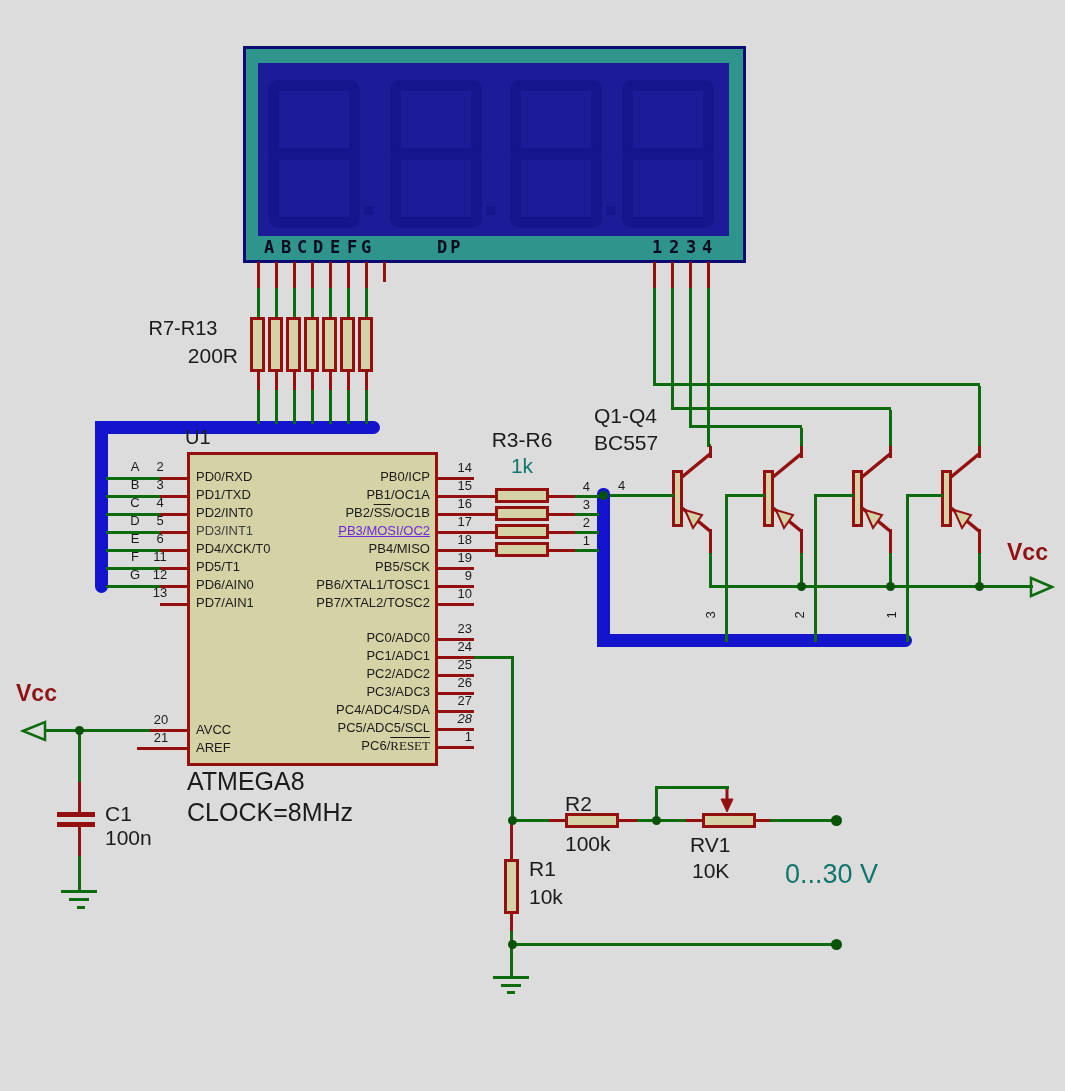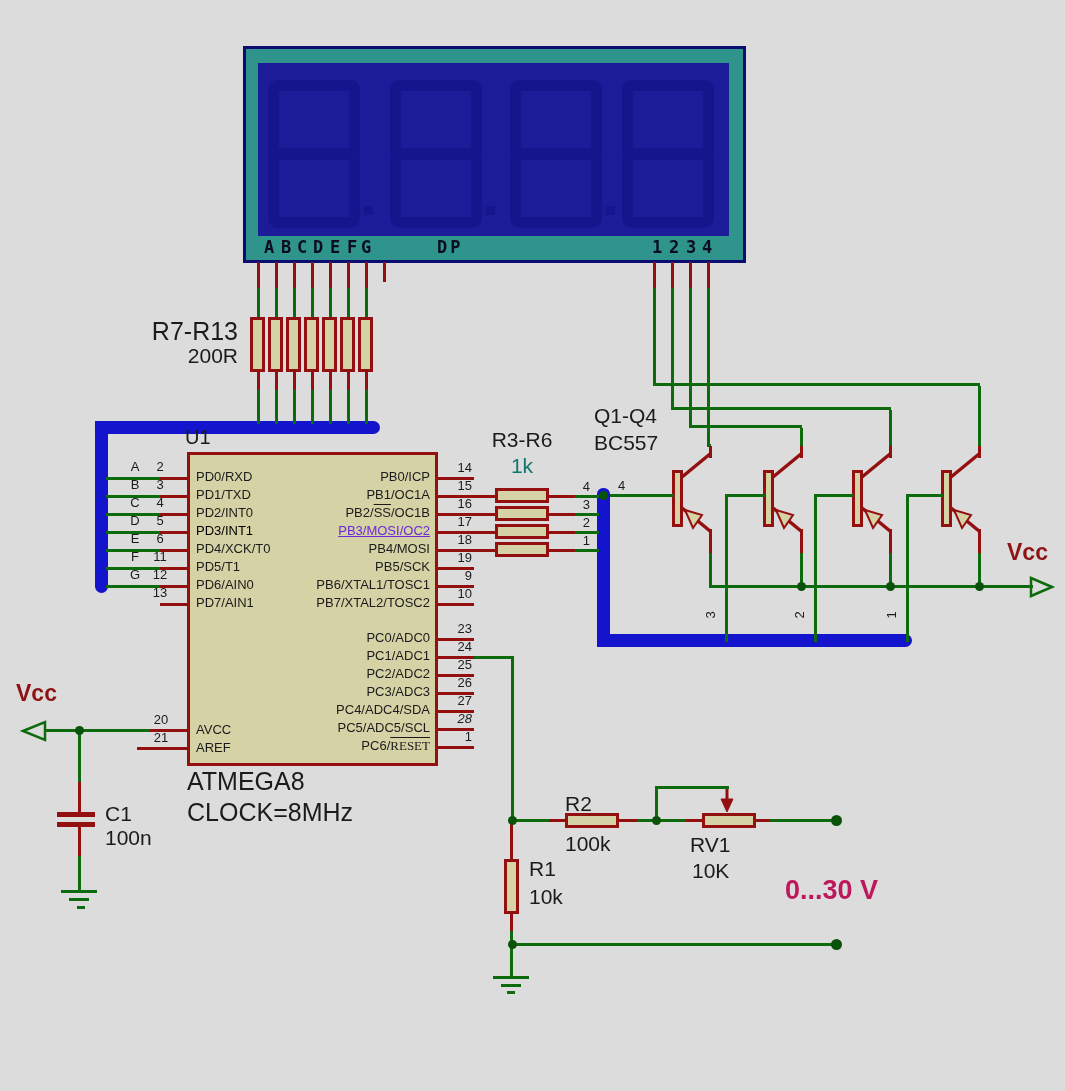"R7-R13" div.lbl { font-size: 25px -> 20px; text-align: right -> center }
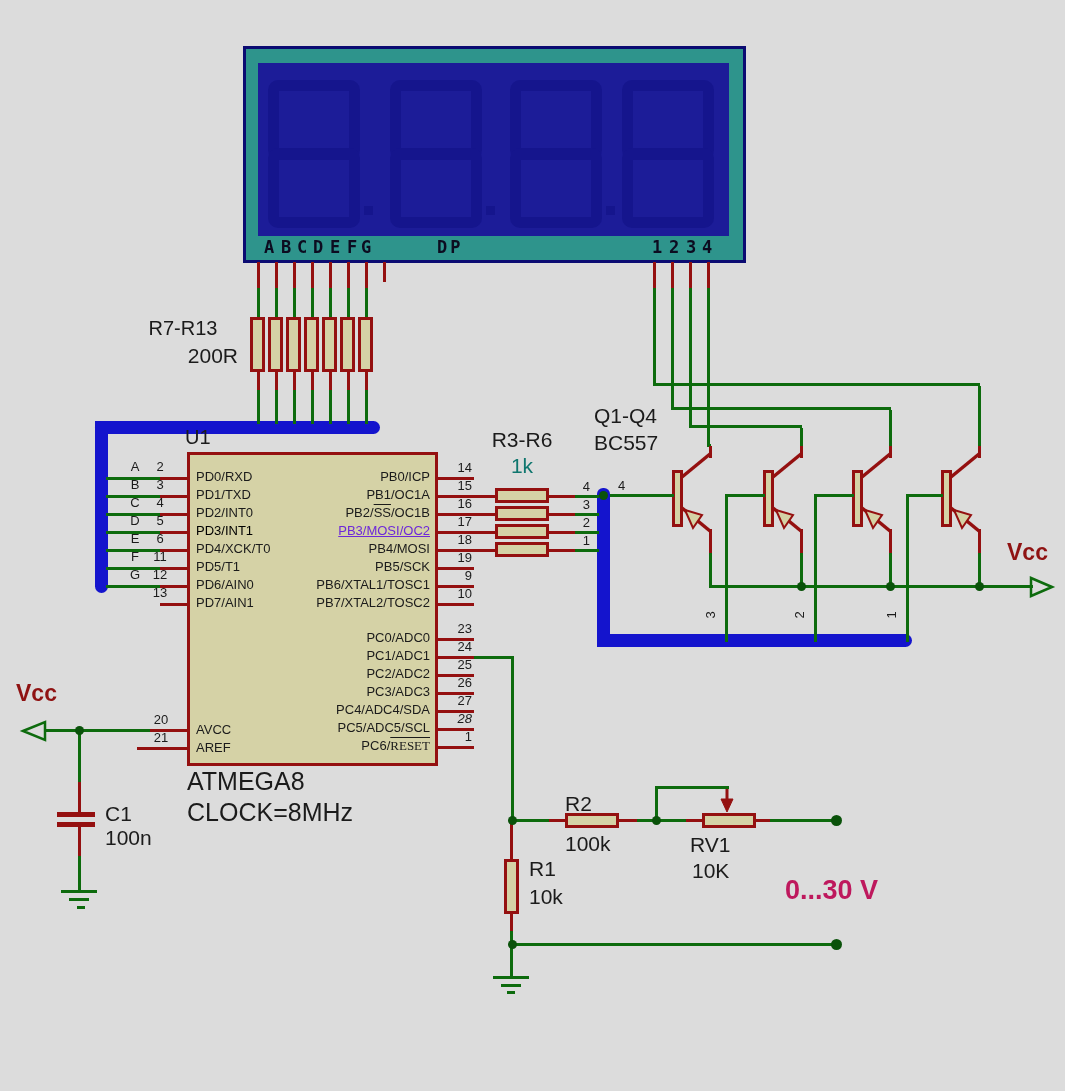"PD3/INT1" div { color: #000000 -> #404040 }
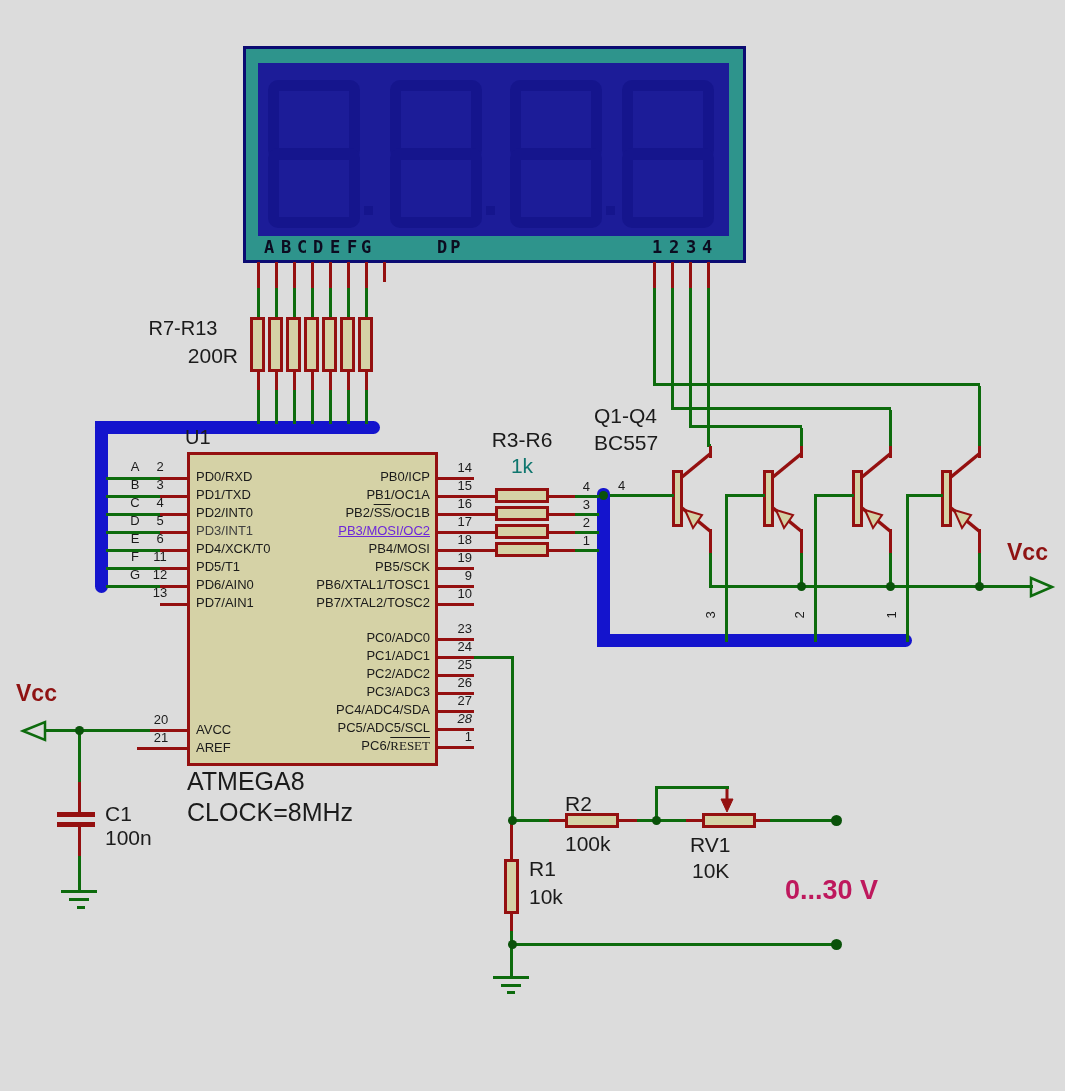"PB4/MOSI" span { text: PB4/MOSI -> PB4/MISO }
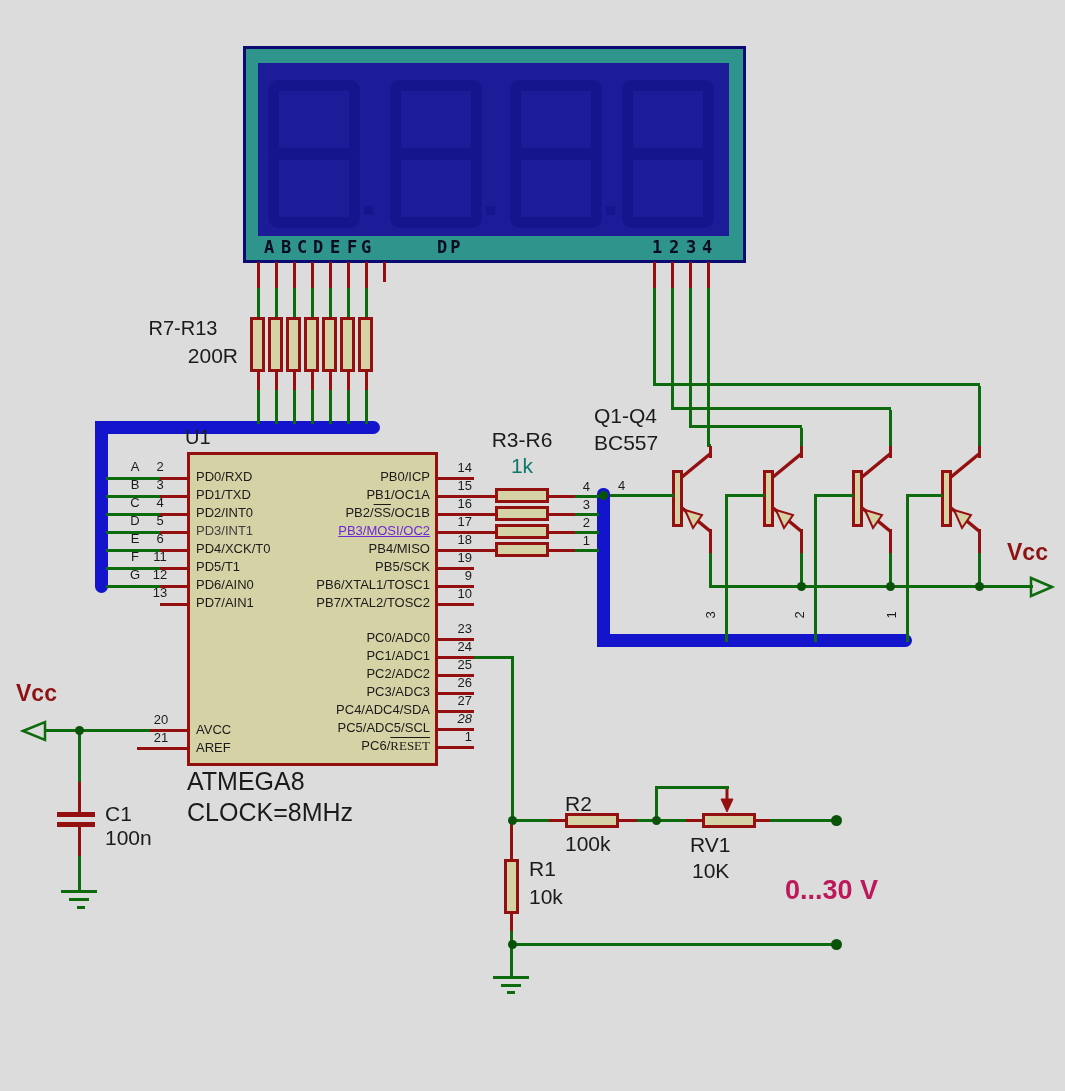"0...30 V" div.lbl { color: #be185d -> #0f766e; font-weight: bold -> normal; margin-top: 16px -> none }
